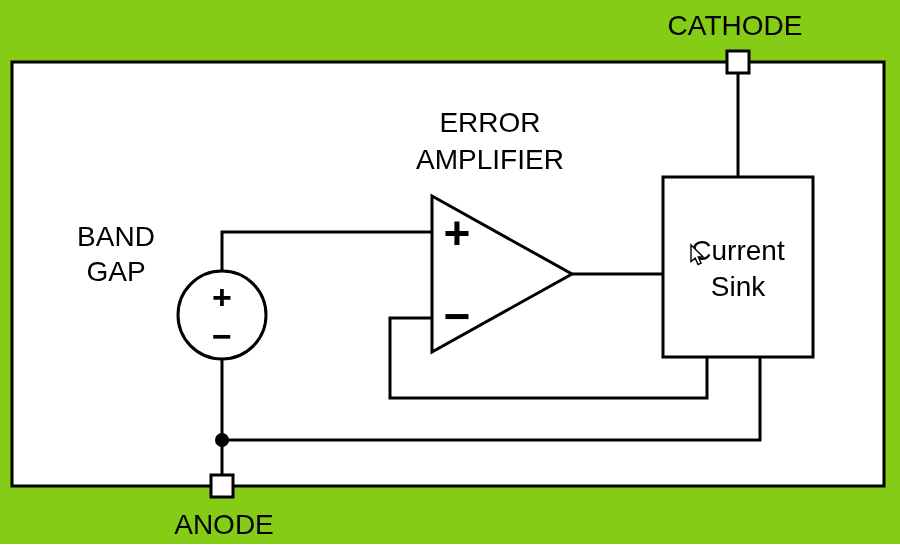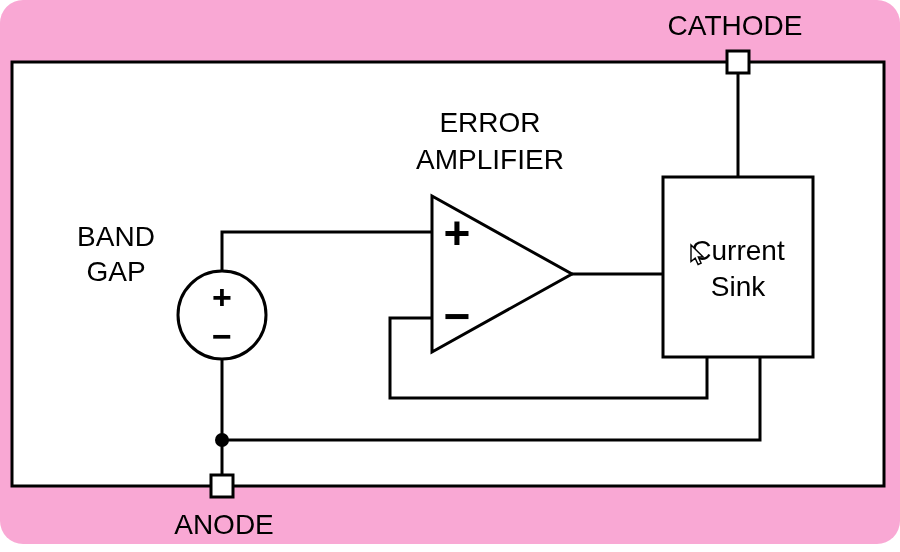"CATHODE" .stage { background: #f9a8d4 -> #84cc16; border-radius: 23px -> none }
